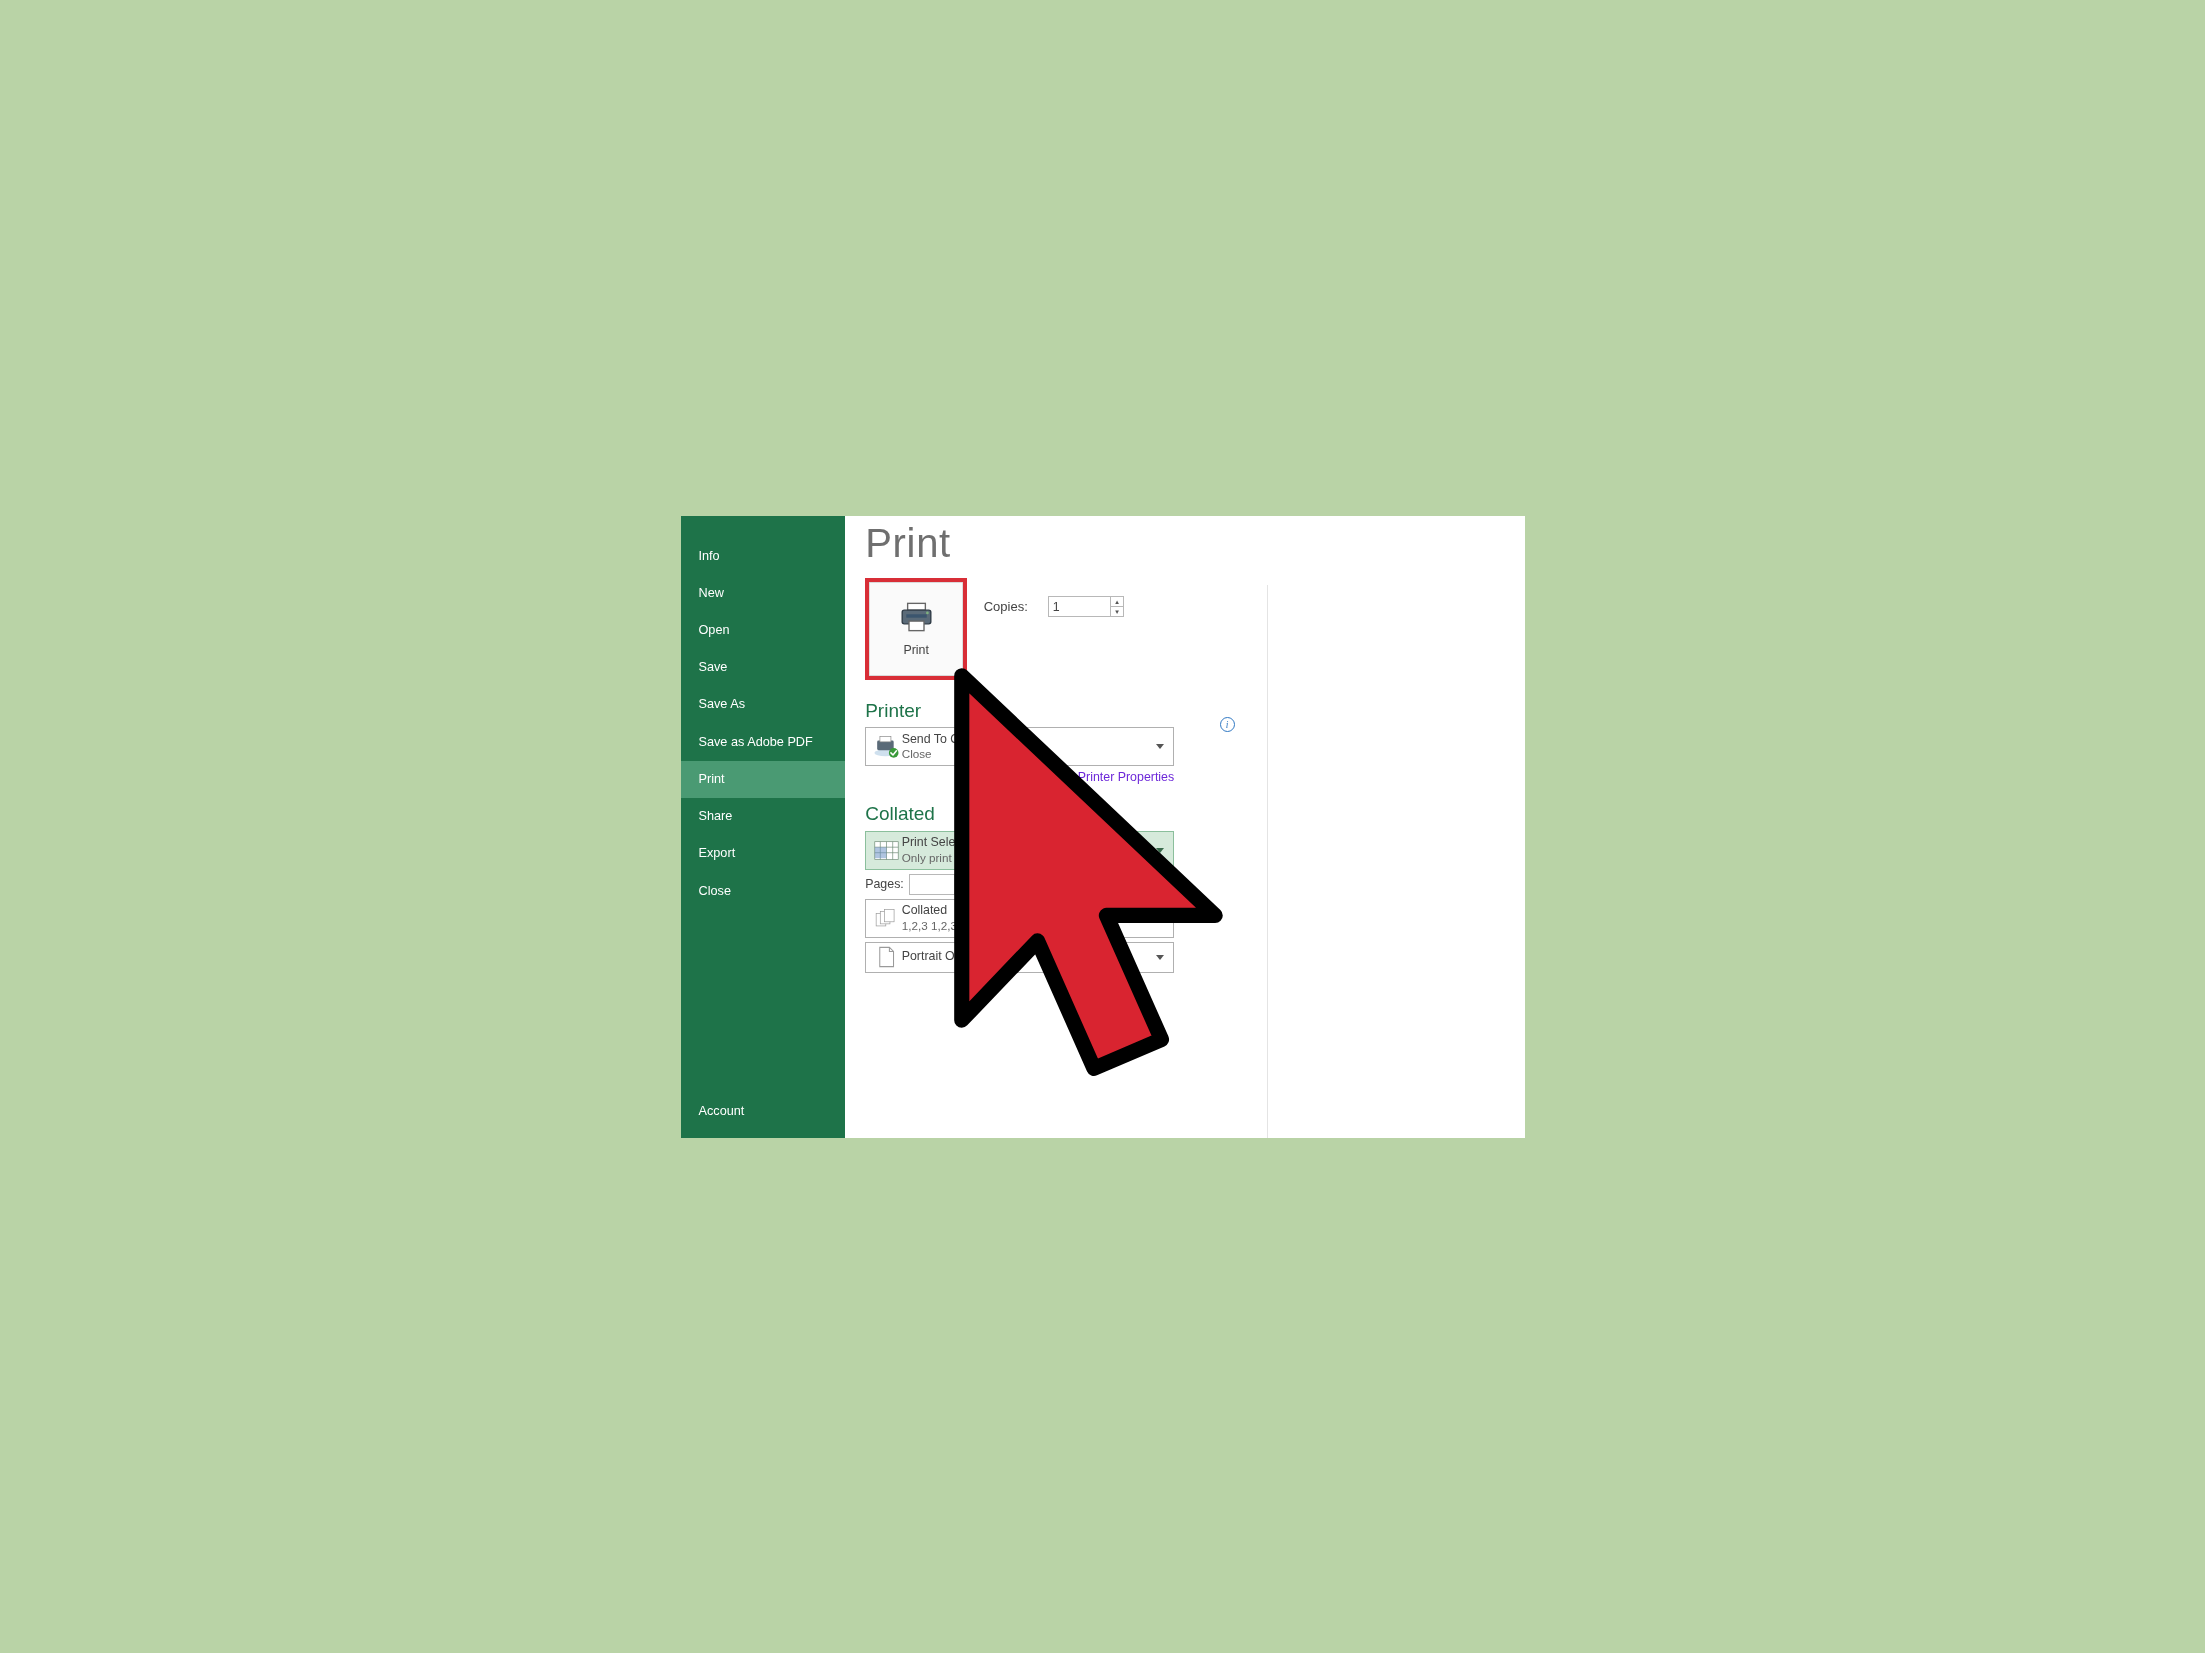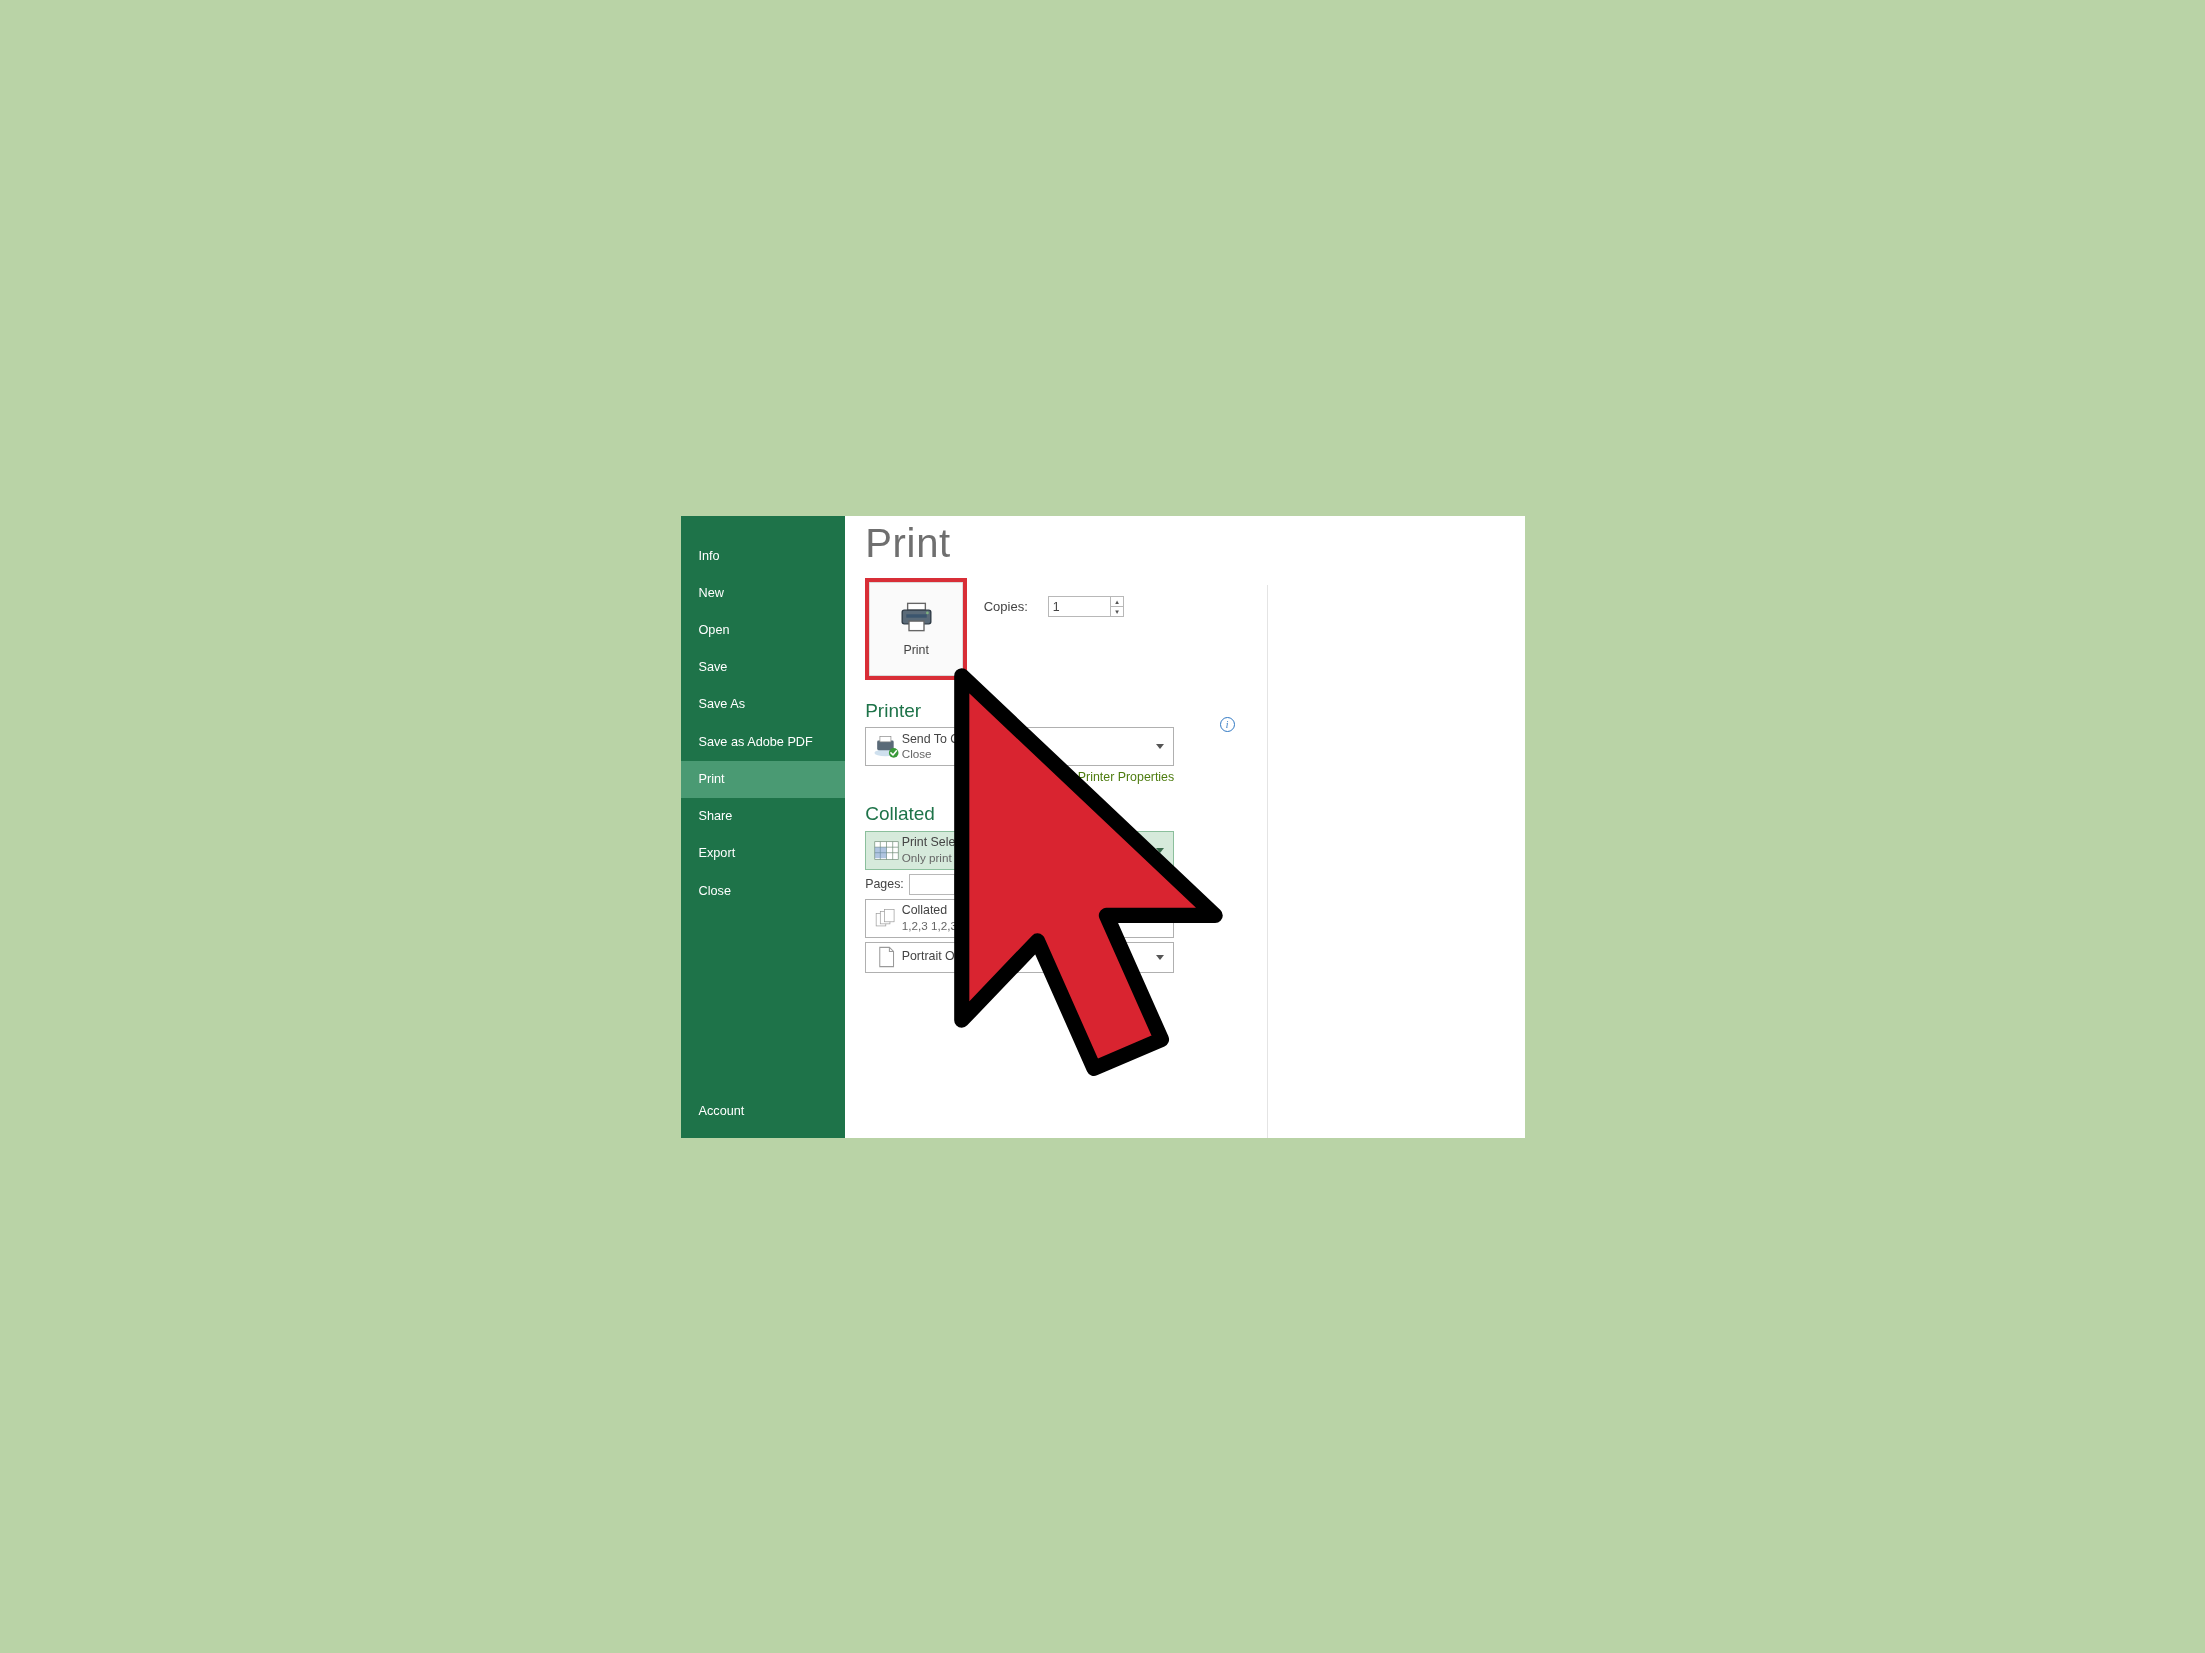"Printer Properties" .printer-props a { color: #4d7c0f -> #6d28d9 }
